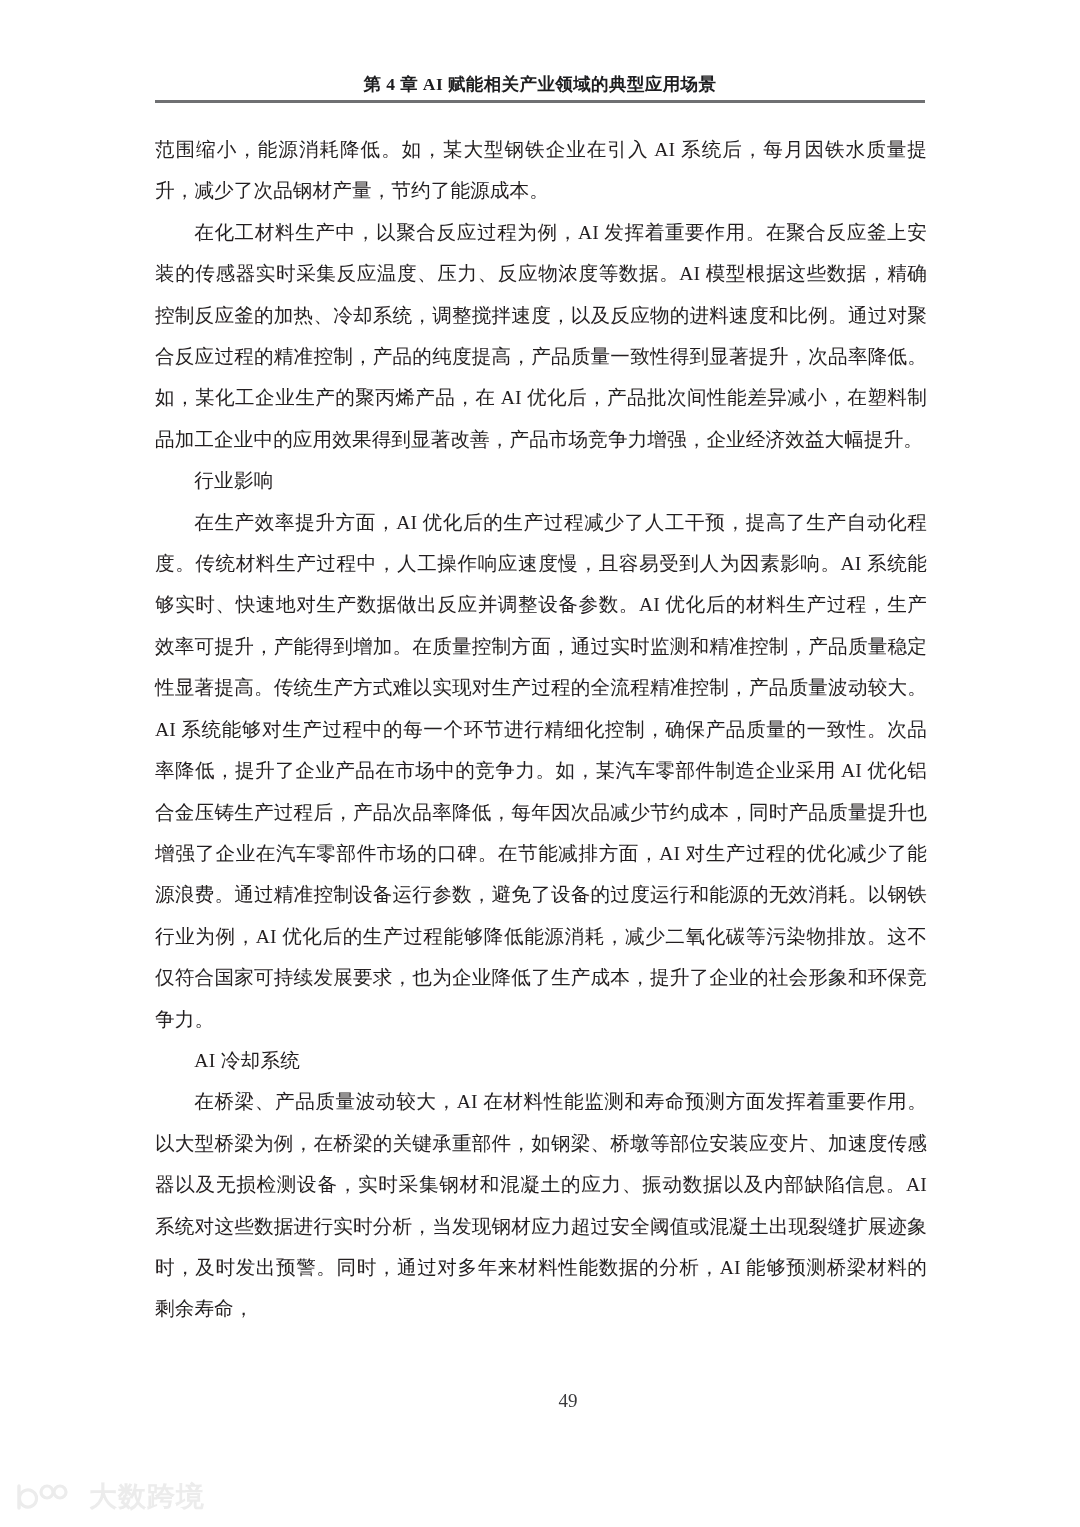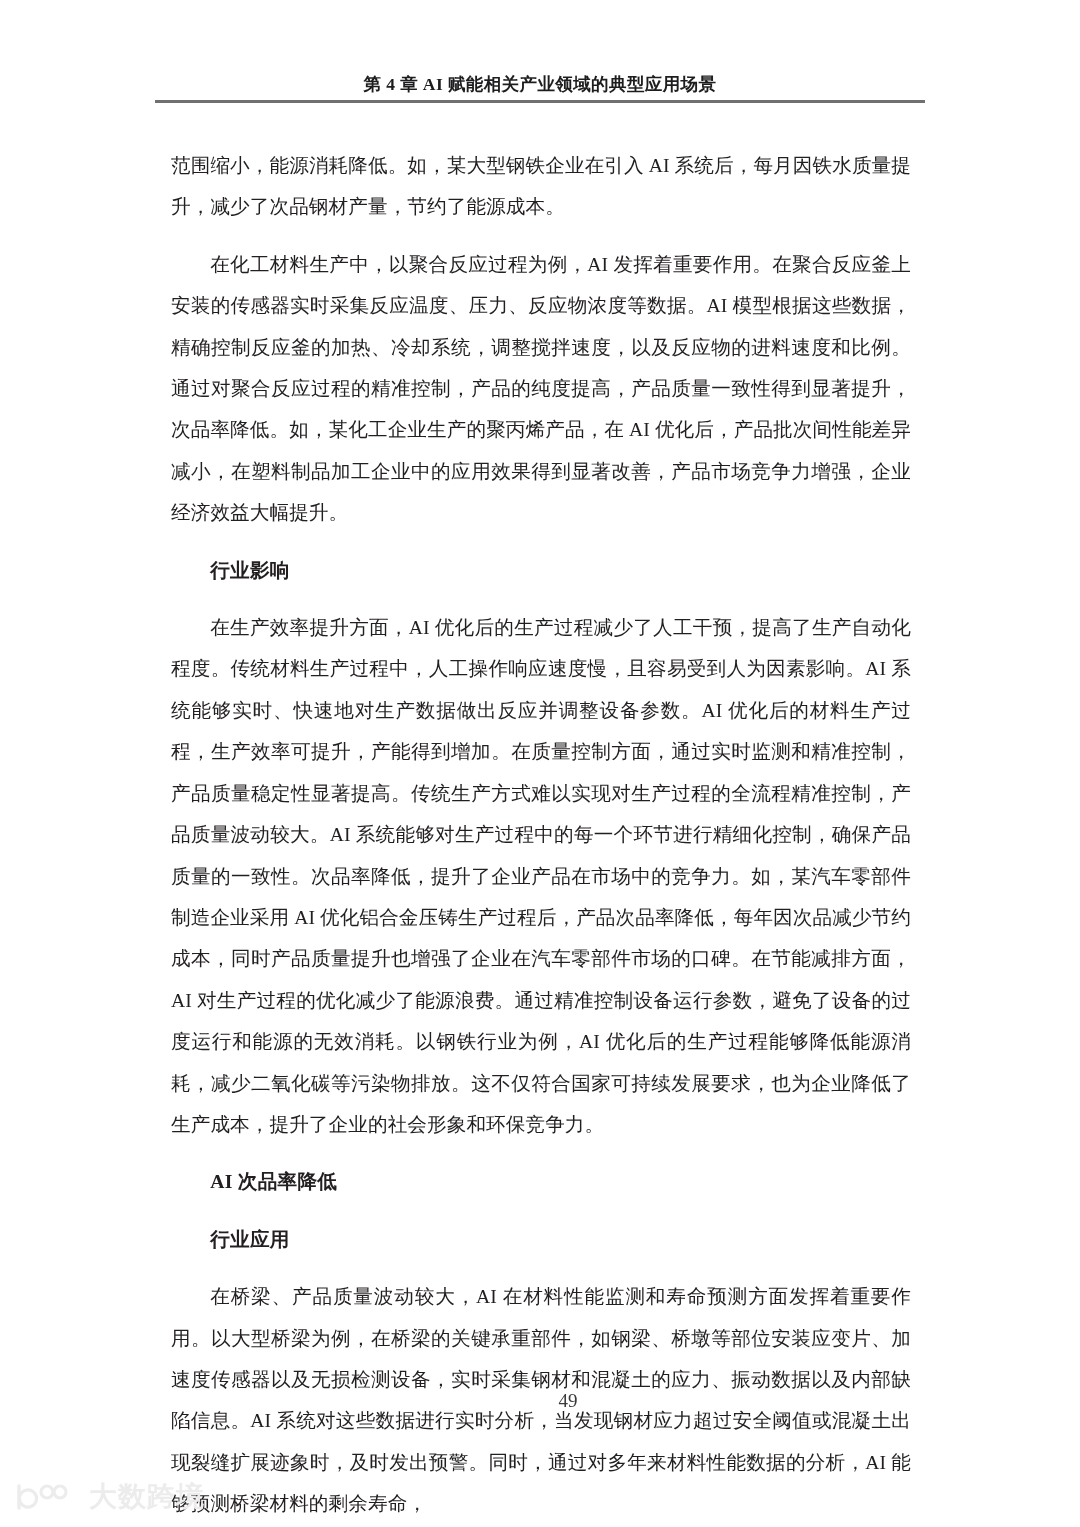"范围缩小，能源消耗降低。如，某大型钢铁企业在引入 AI" p.body-text, p.heading-sub, p.heading-num { margin: 16px -> 0 }
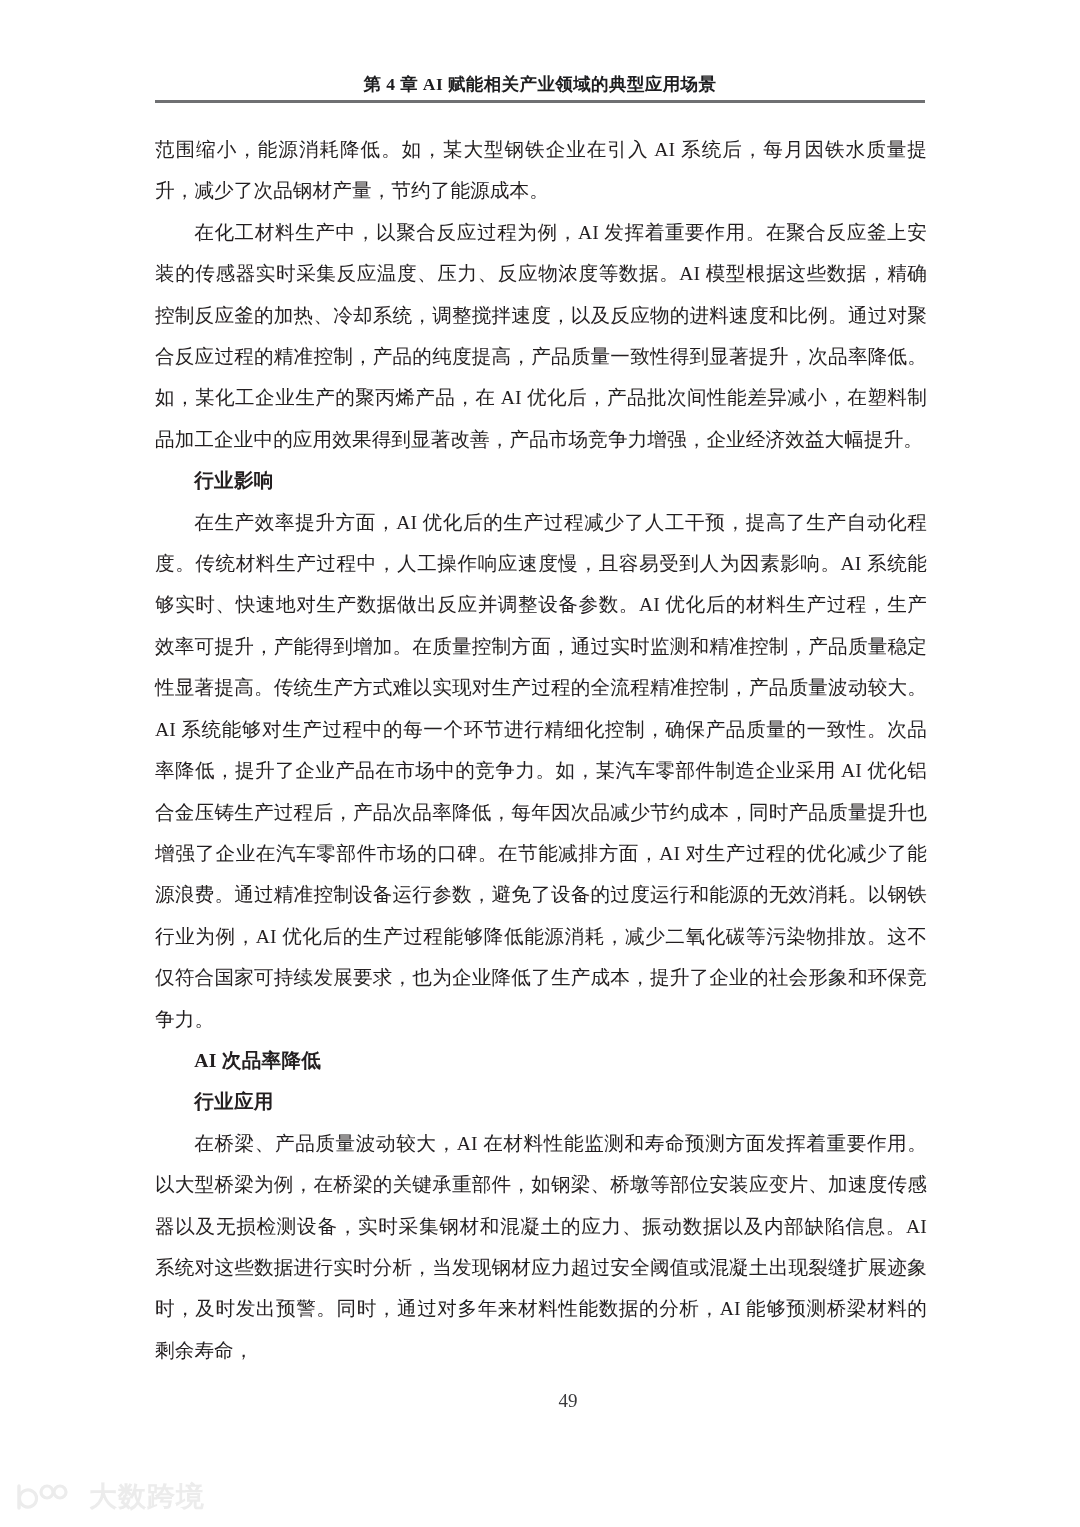"行业影响" p.heading-sub { font-weight: bold -> normal }
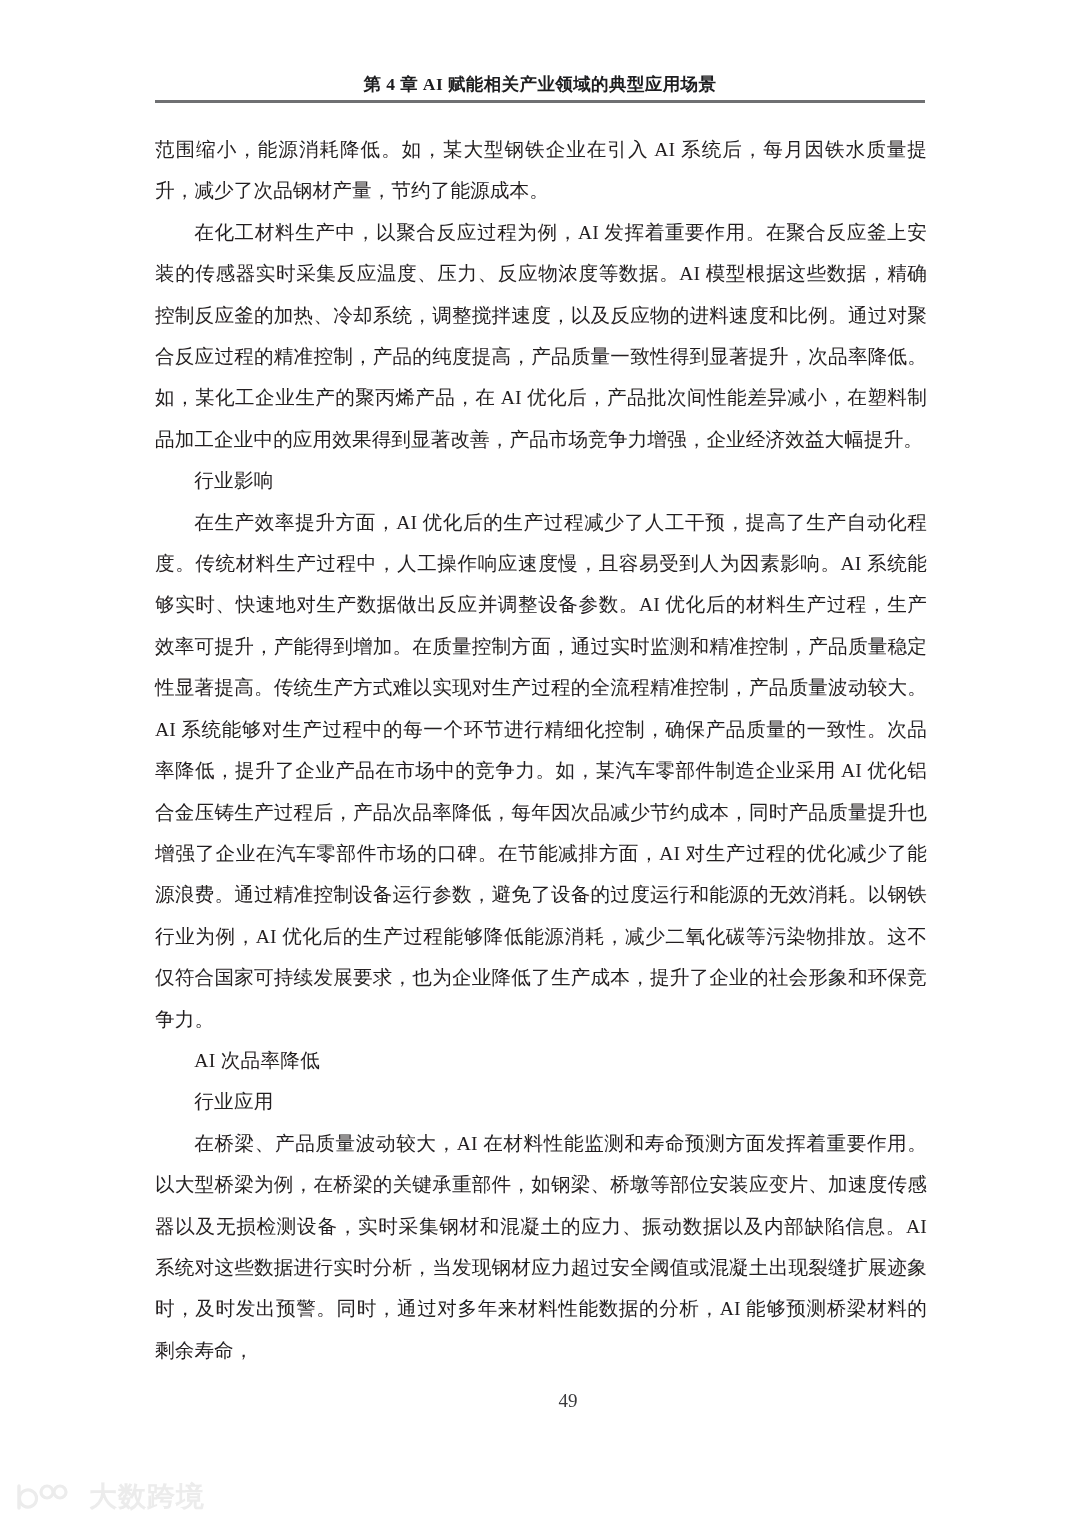"AI 次品率降低" p.heading-sub { text: 次品率降低 -> 冷却系统 }
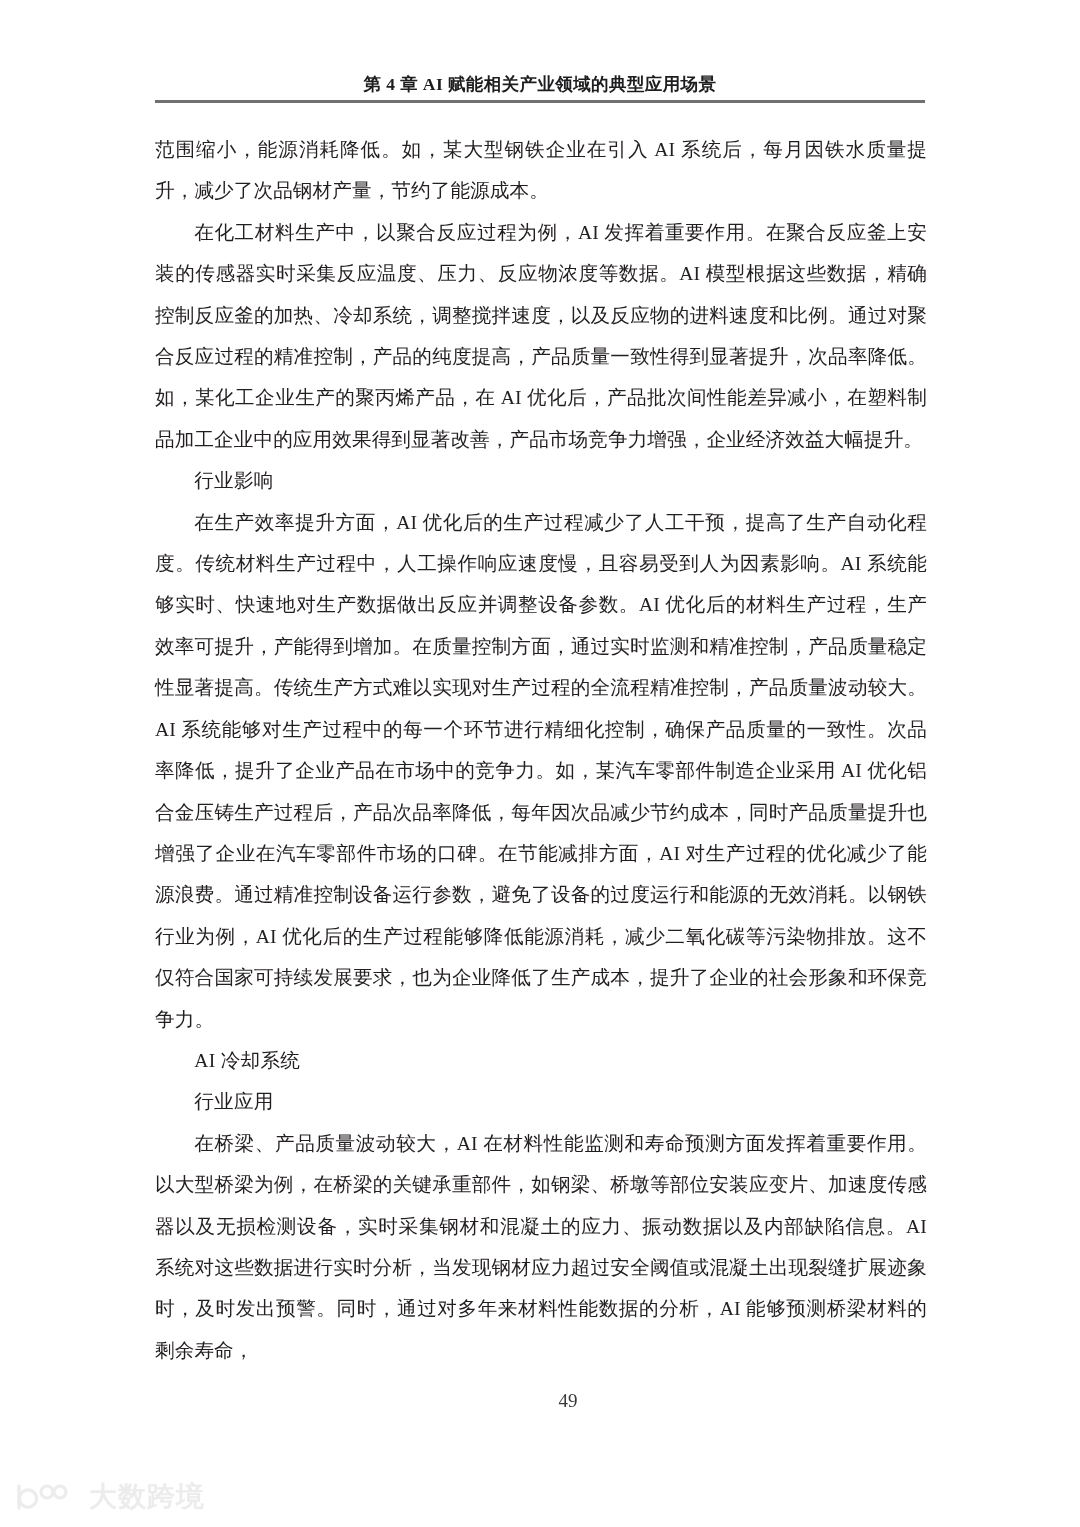"行业应用" p.heading-sub { html: <p>行业应用</p> -> none }
